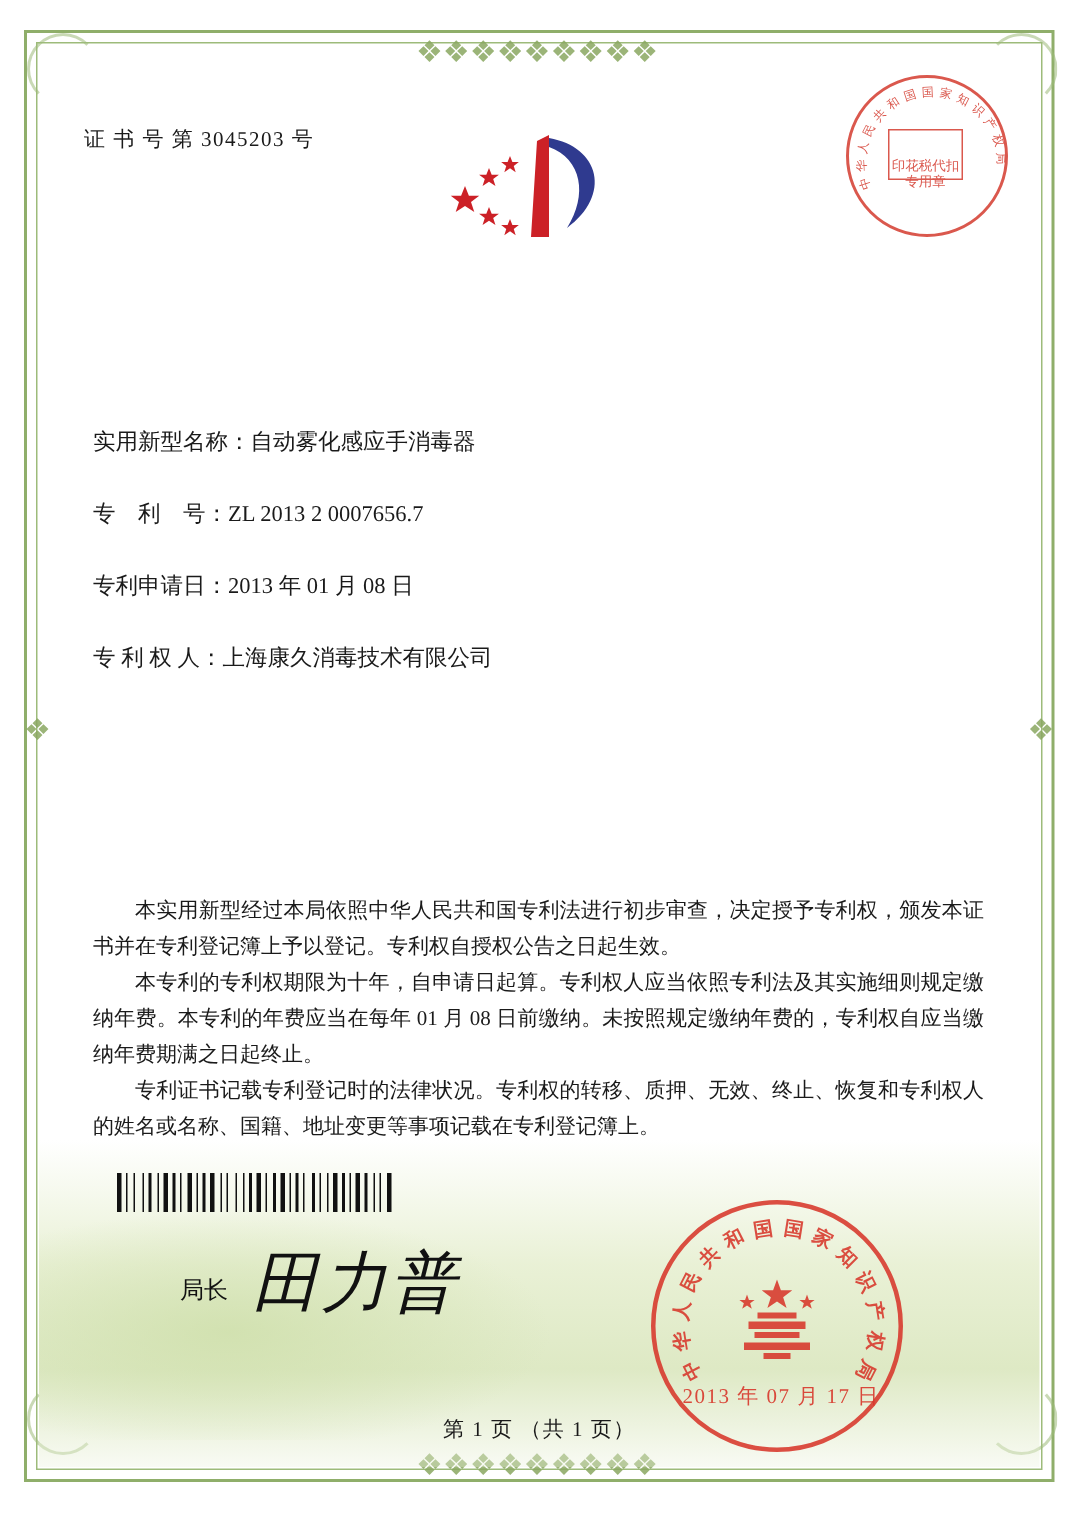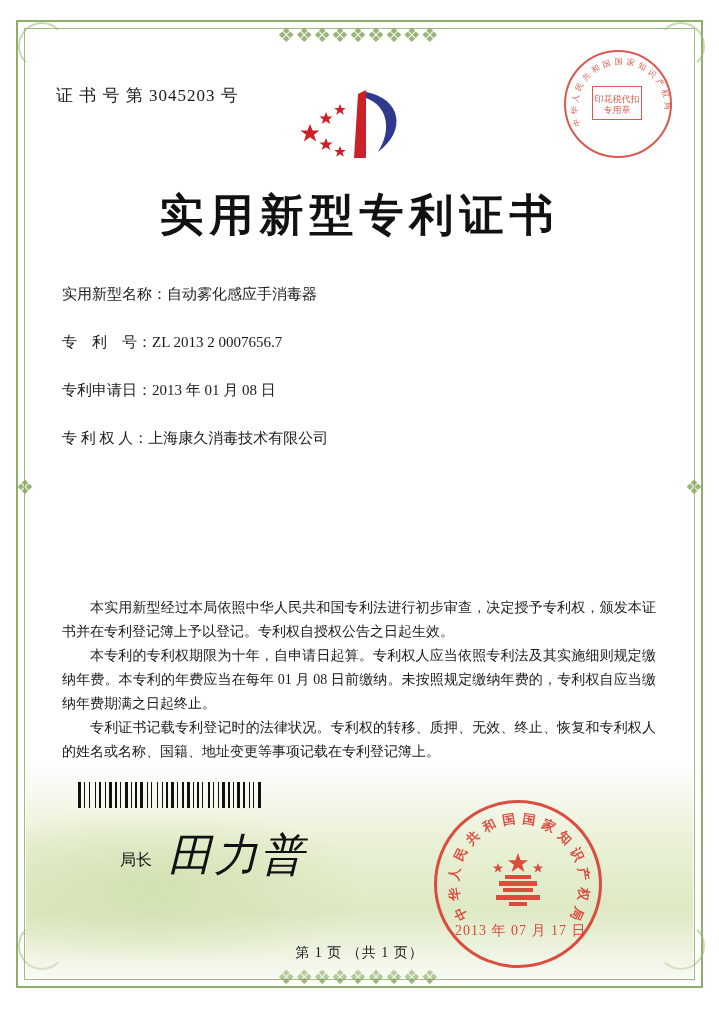"证 书 号 第 3045203" .cert-no { font-size: 17px -> 14px }
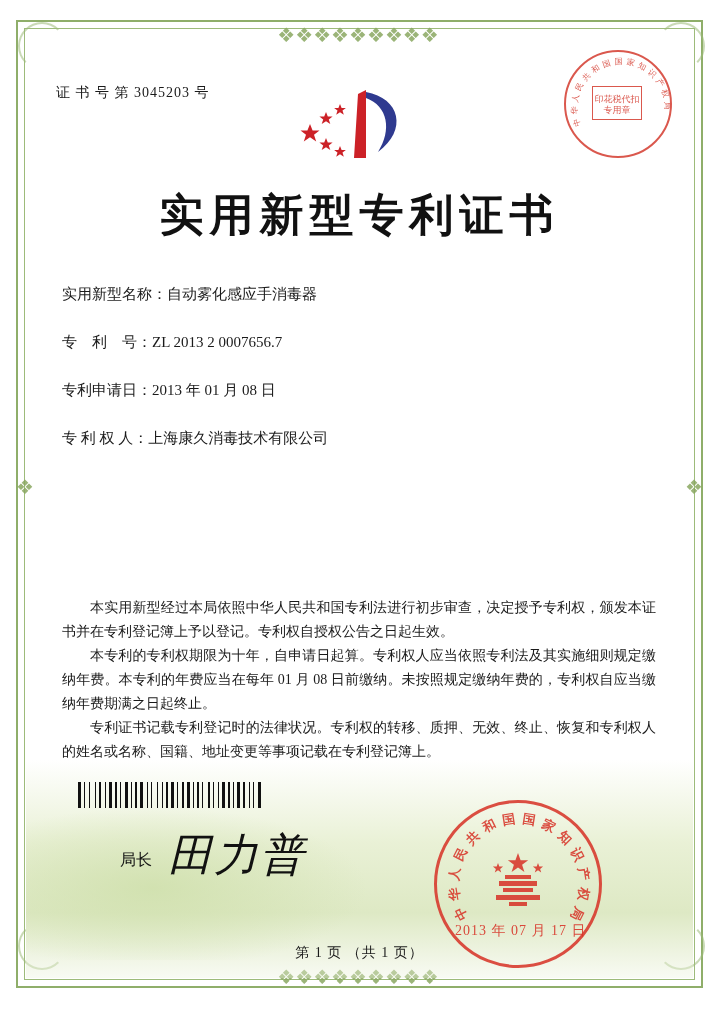"印花税代扣专用章" .stamp-top .inner-box { padding-top: 7px -> 18px }
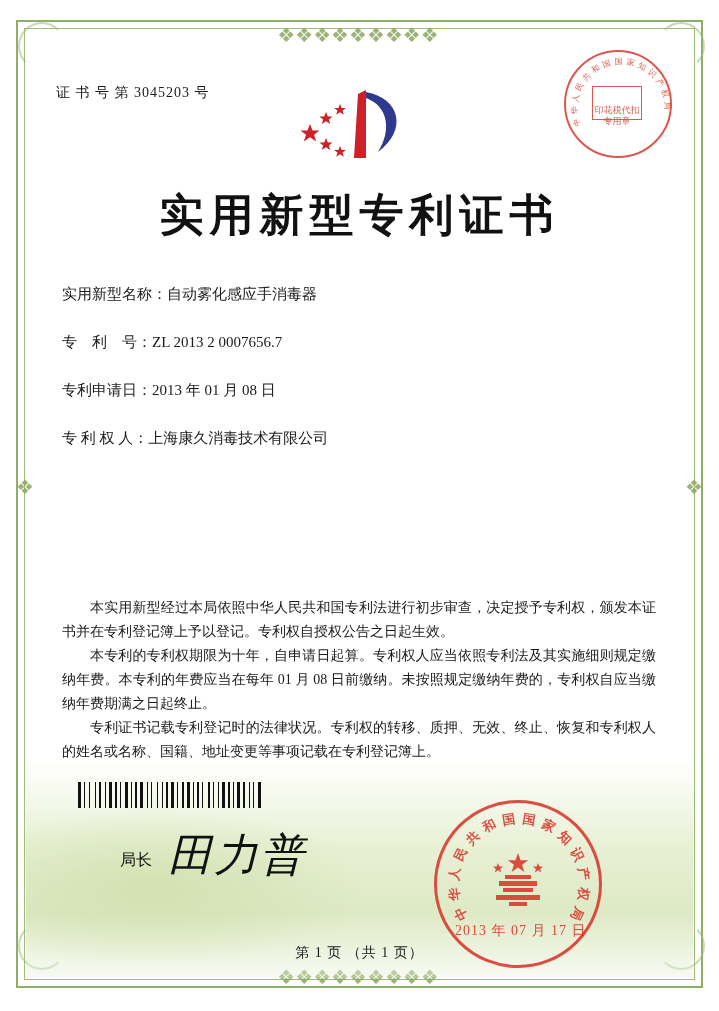"实用新型专利证书" div.title { html: <div>实用新型专利证书</div> -> none }
